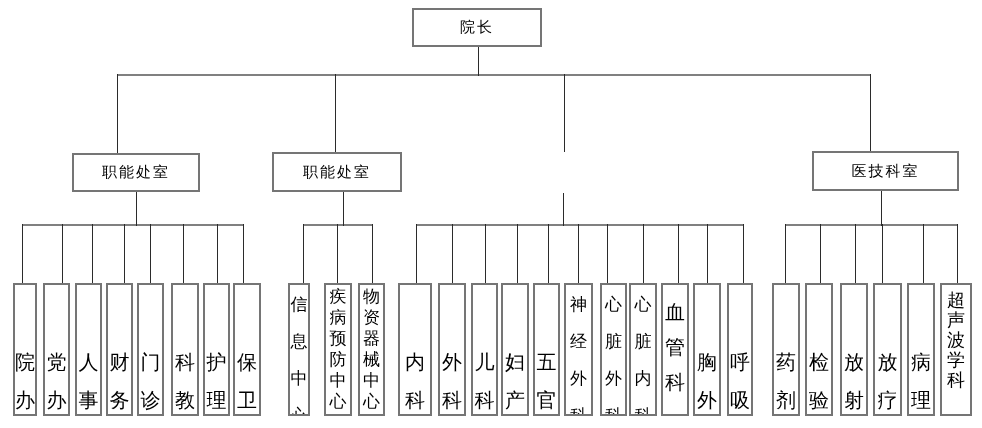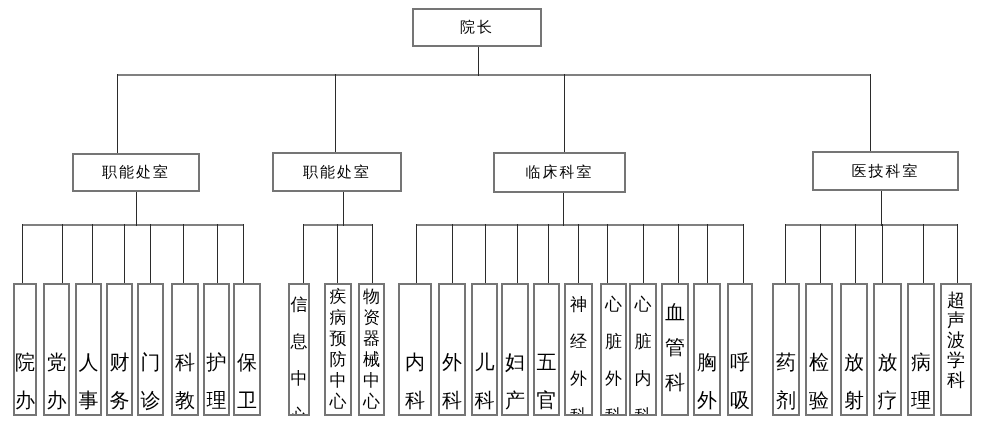"临床科室" div.box { html: <div> <span>临床科室</span> </div> -> none }
